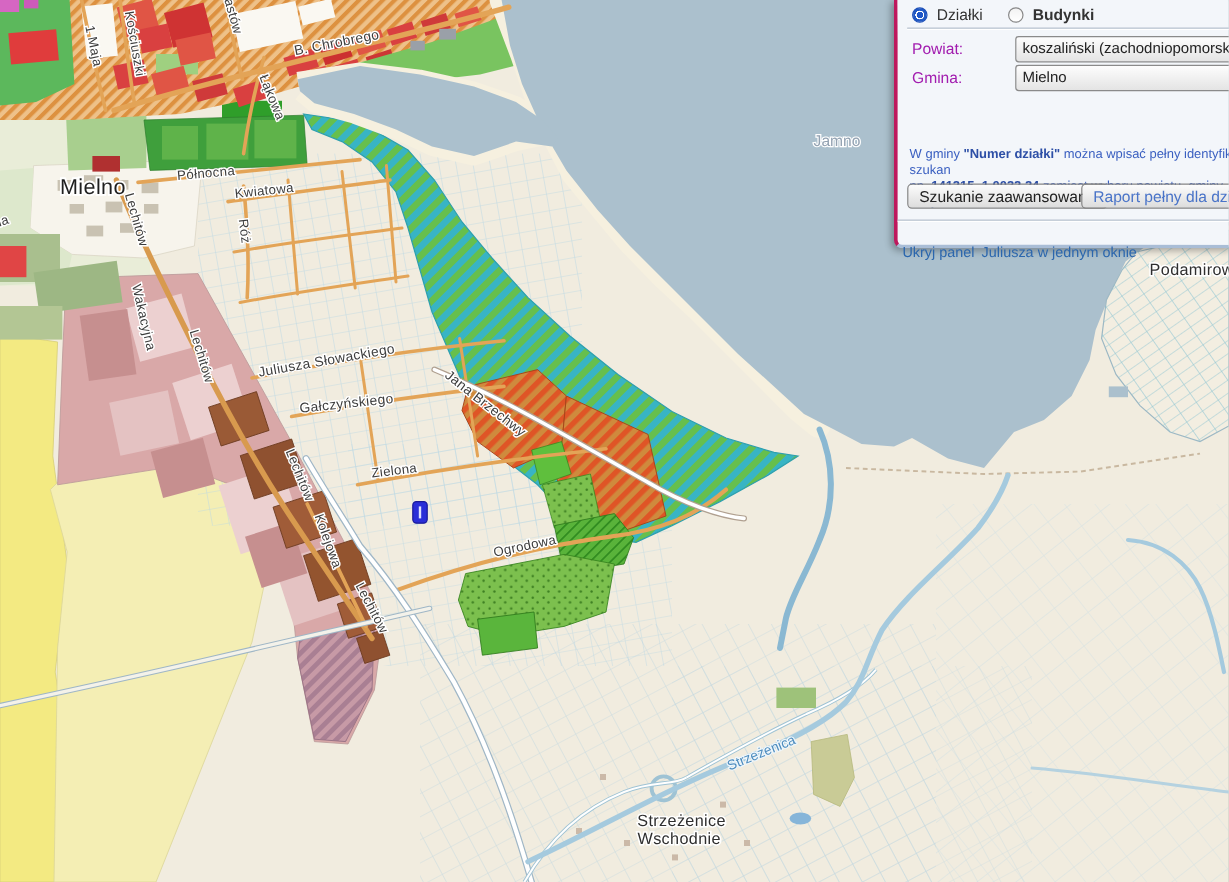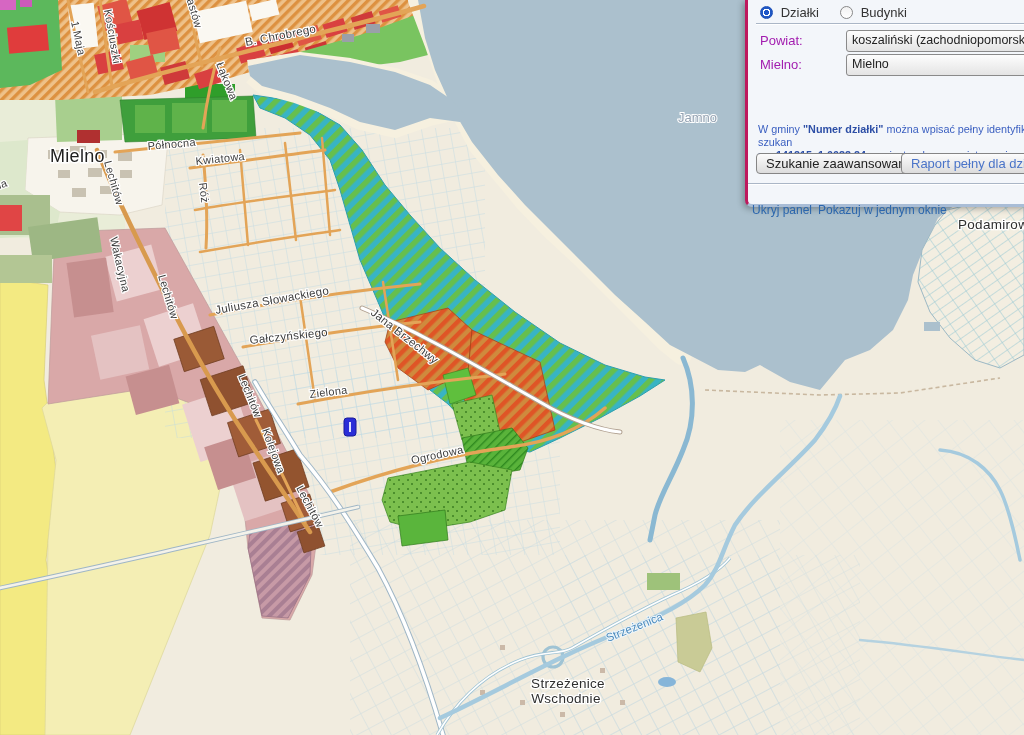"Budynki" span { font-weight: none -> bold }
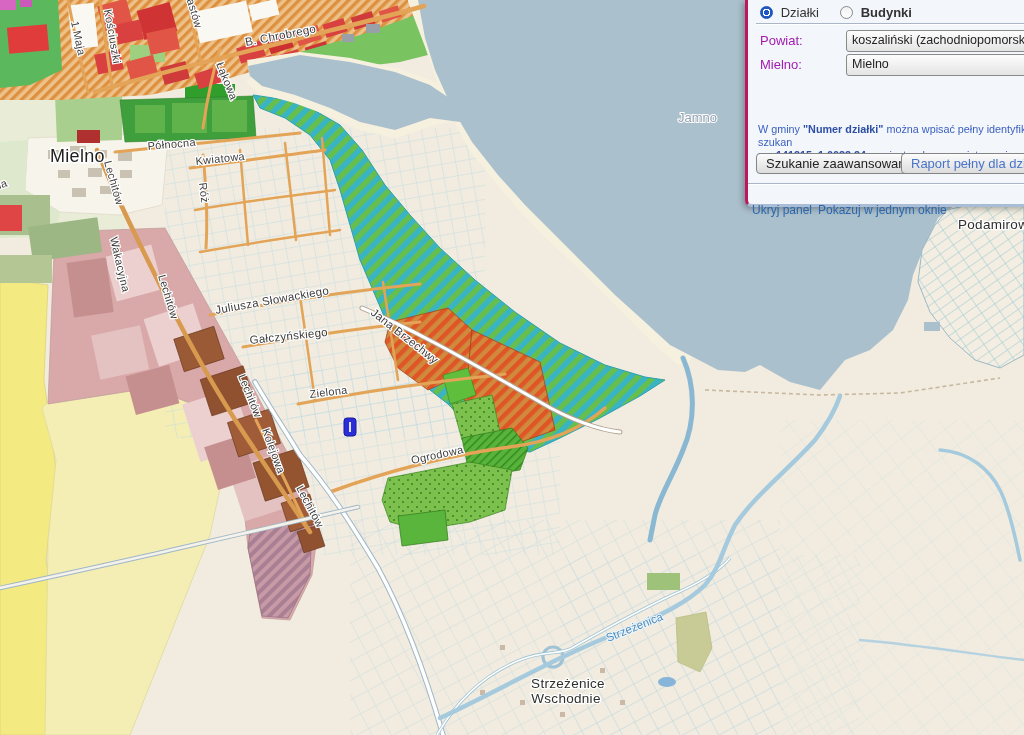"Mielno:" span.plabel { text: Mielno -> Gmina }
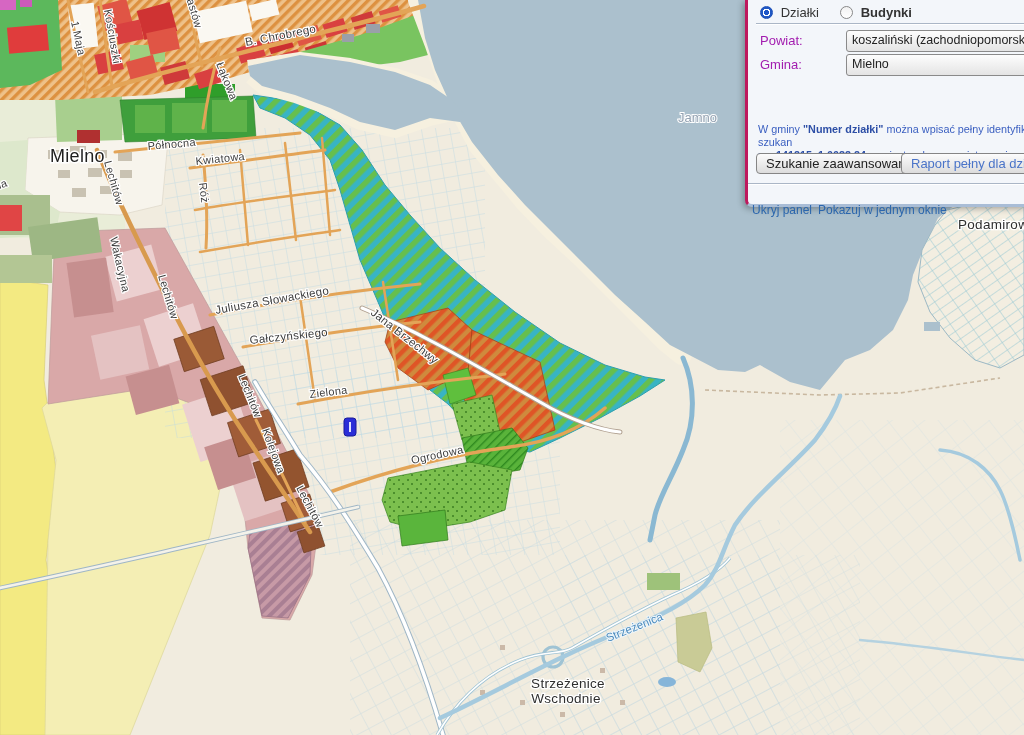"Pokazuj w jednym oknie" a.plink { text: Pokazuj -> Juliusza }
